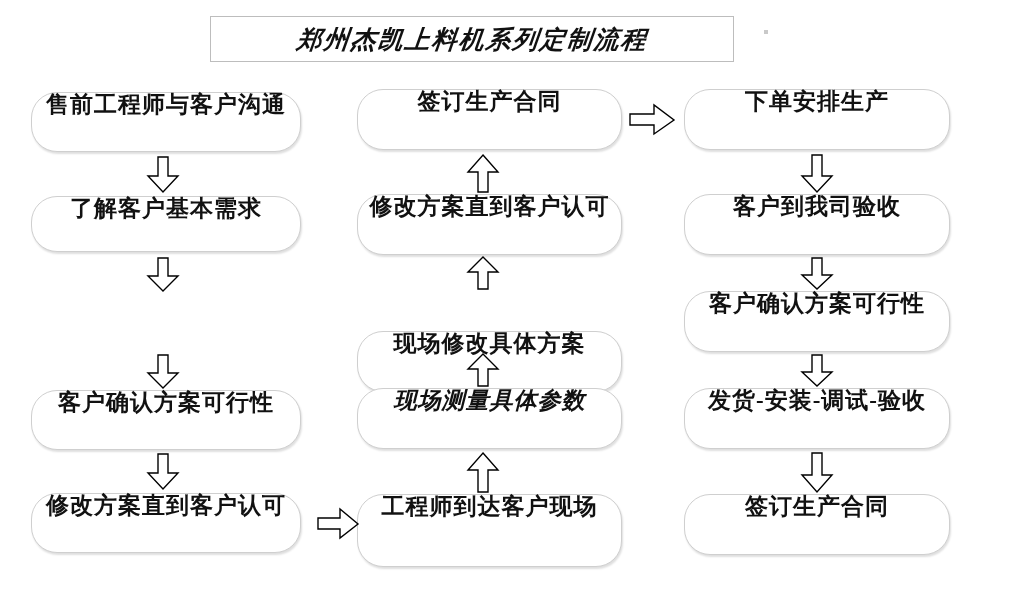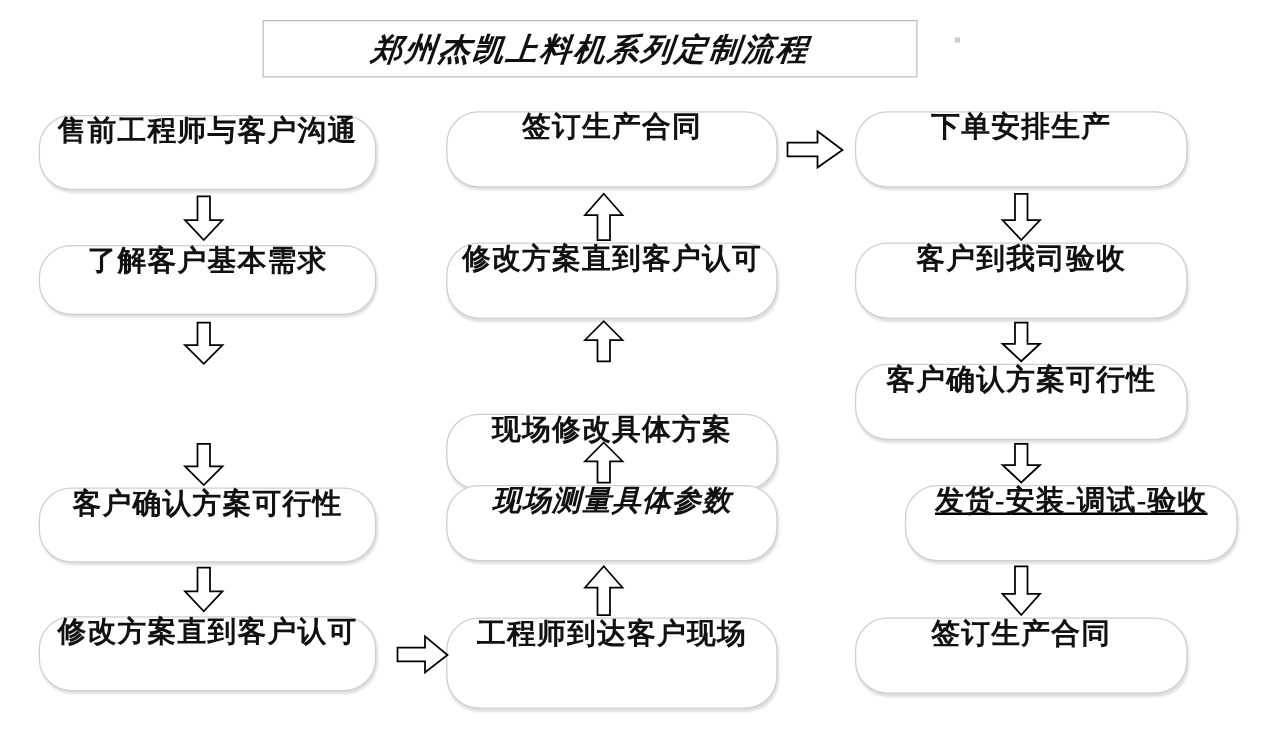"发货-安装-调试-验收" div.node { left: 724px -> 684px; text-decoration: underline -> none }
